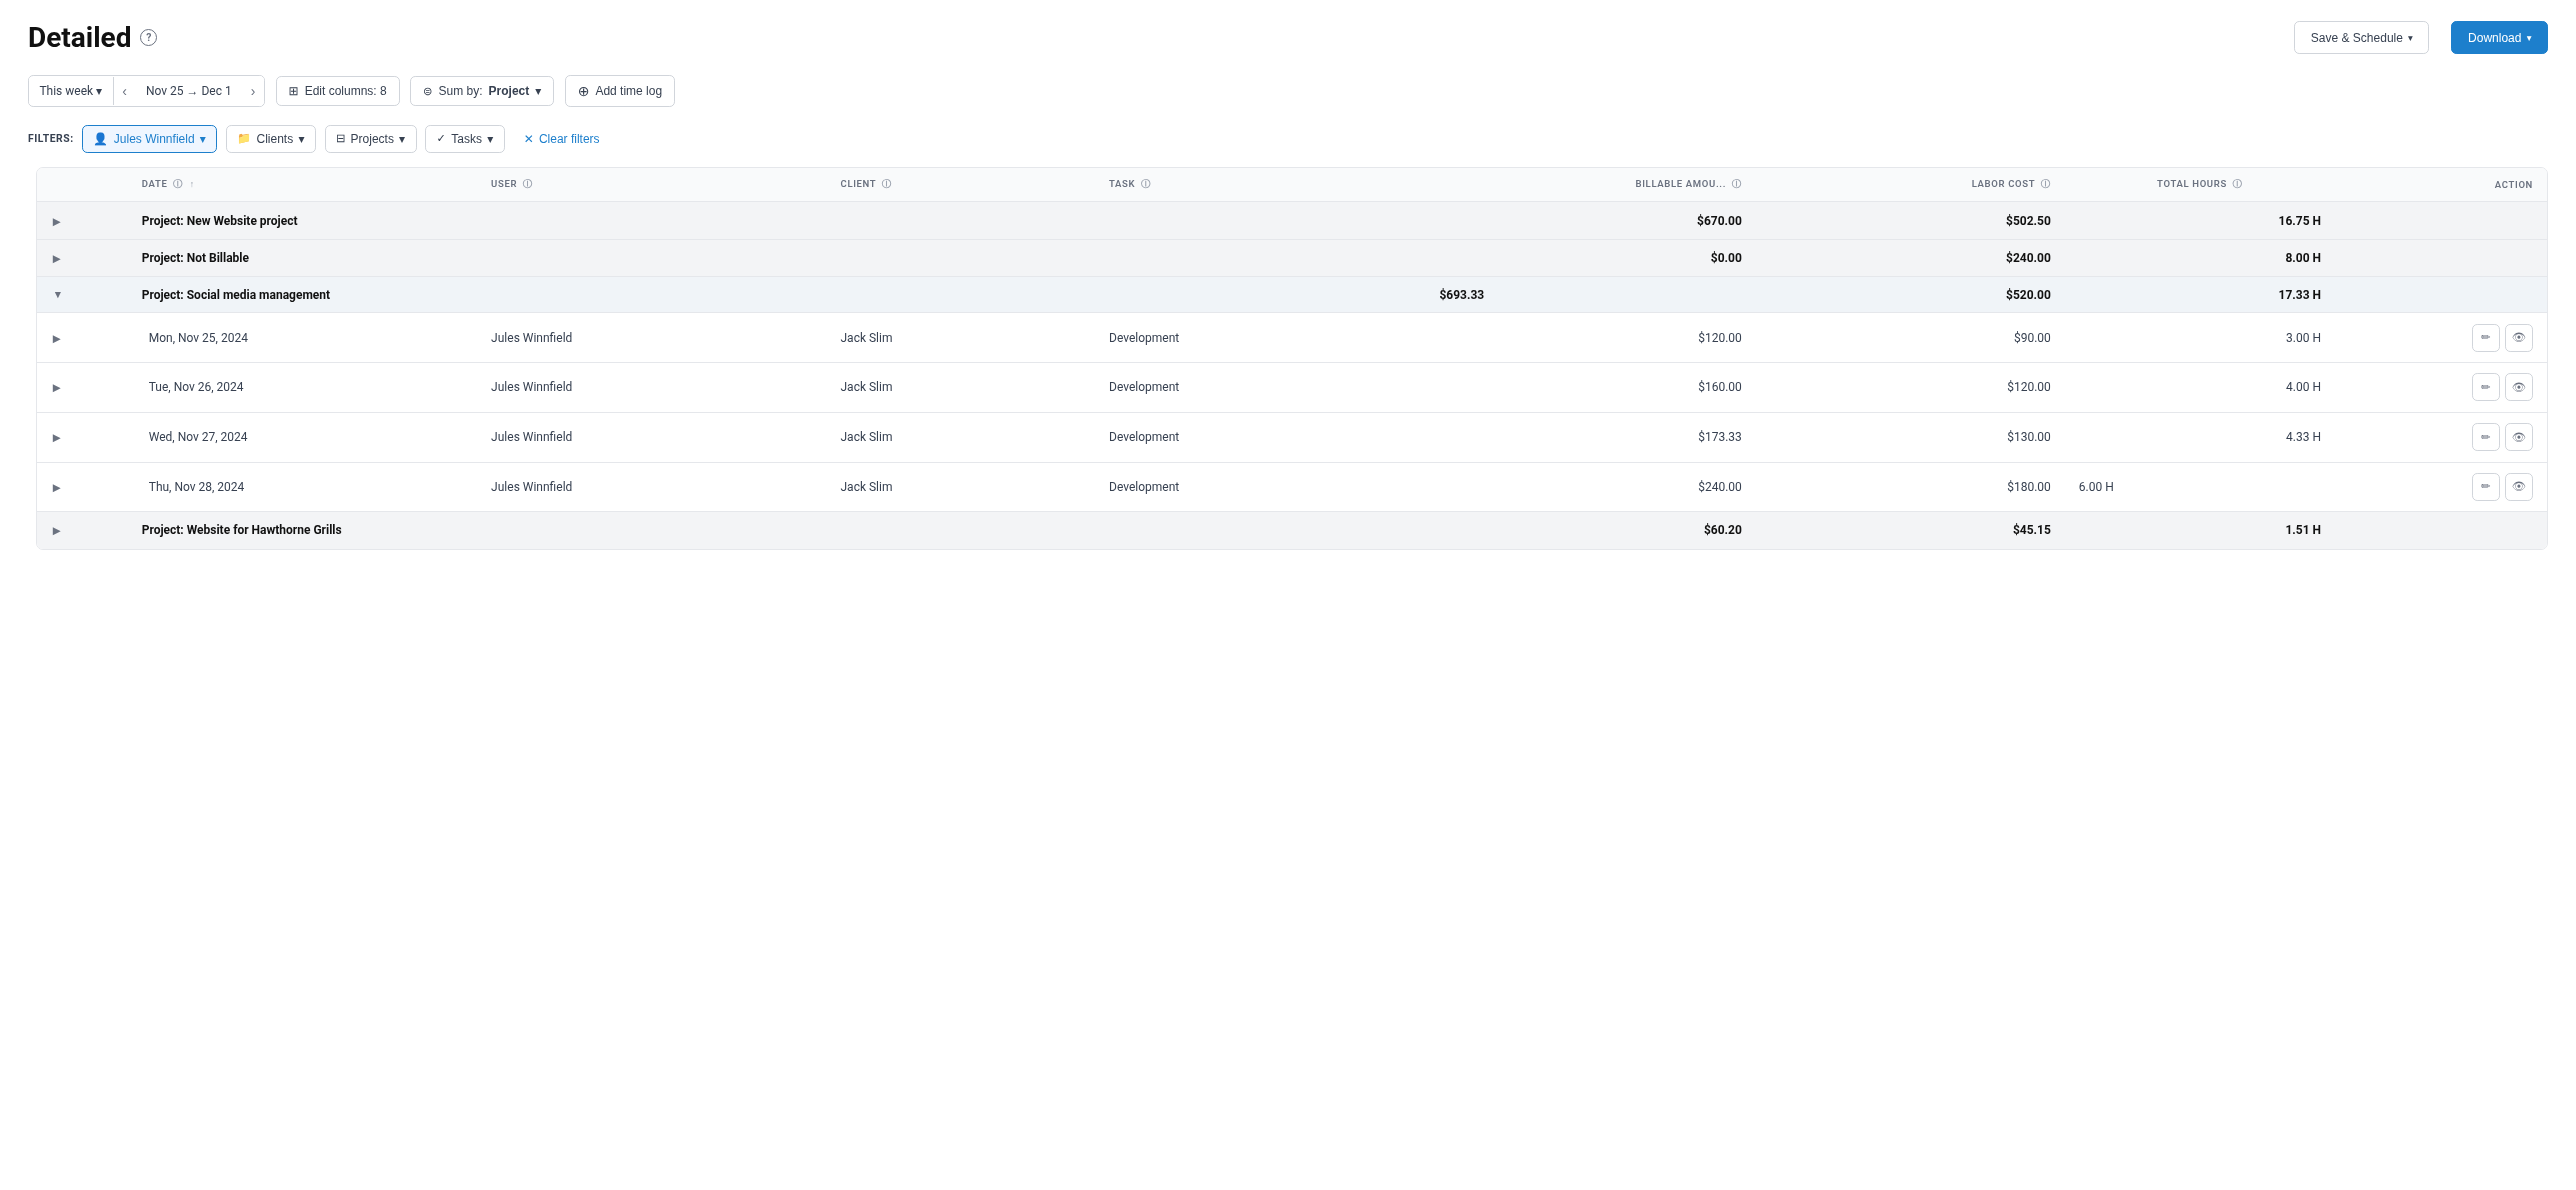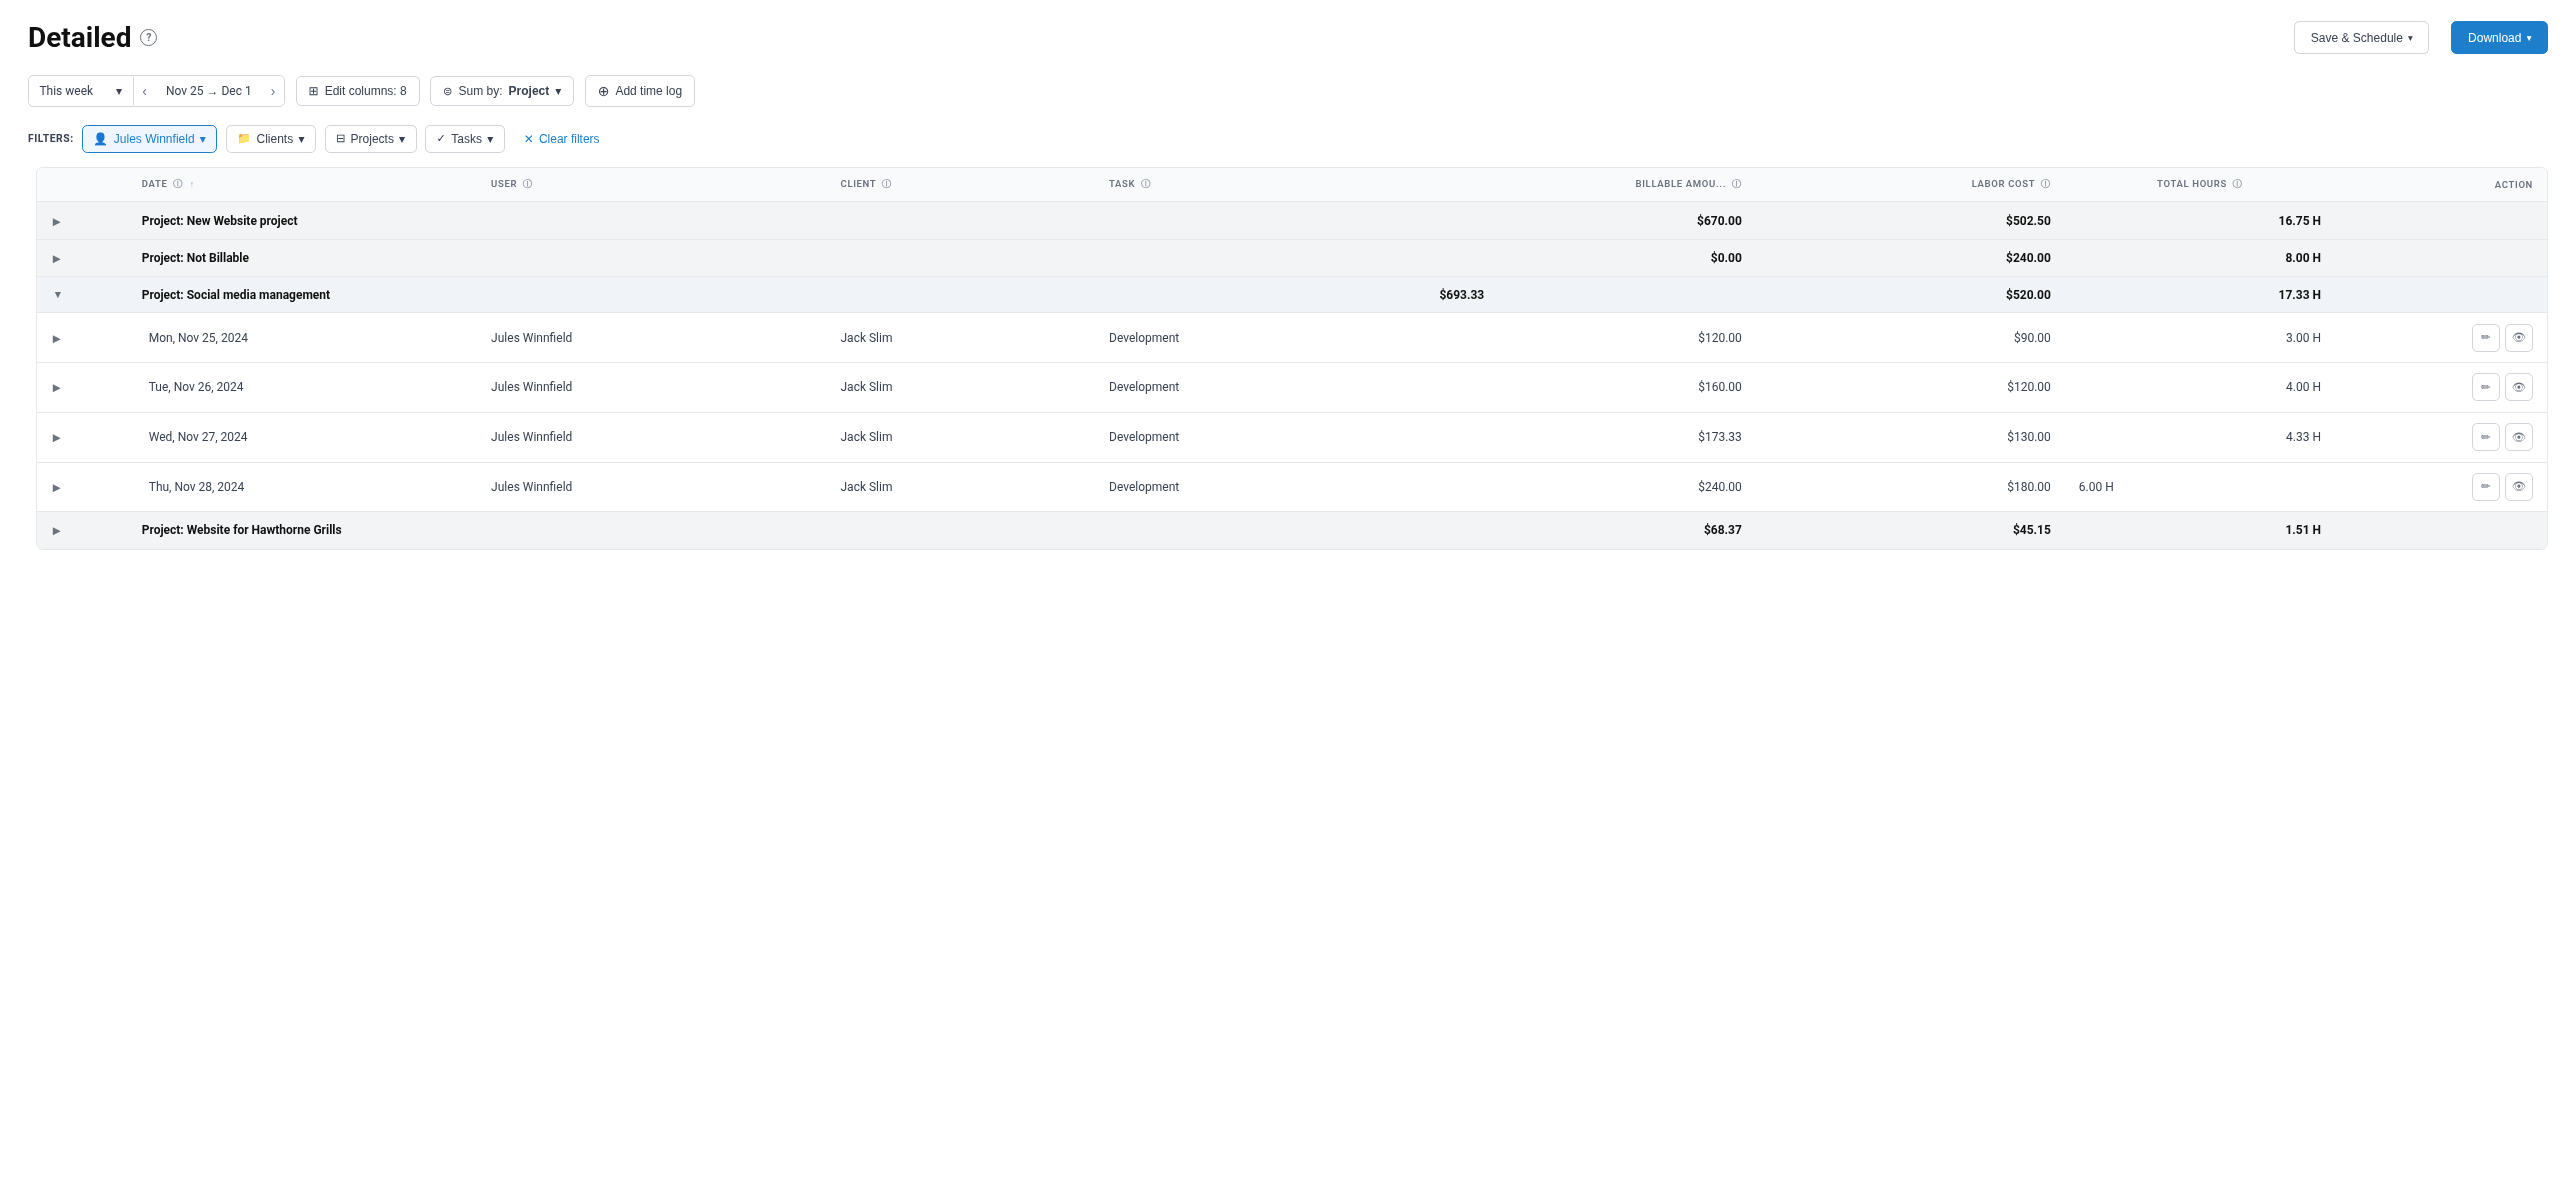"This week" .date-range-dropdown { gap: 23px -> 3px }
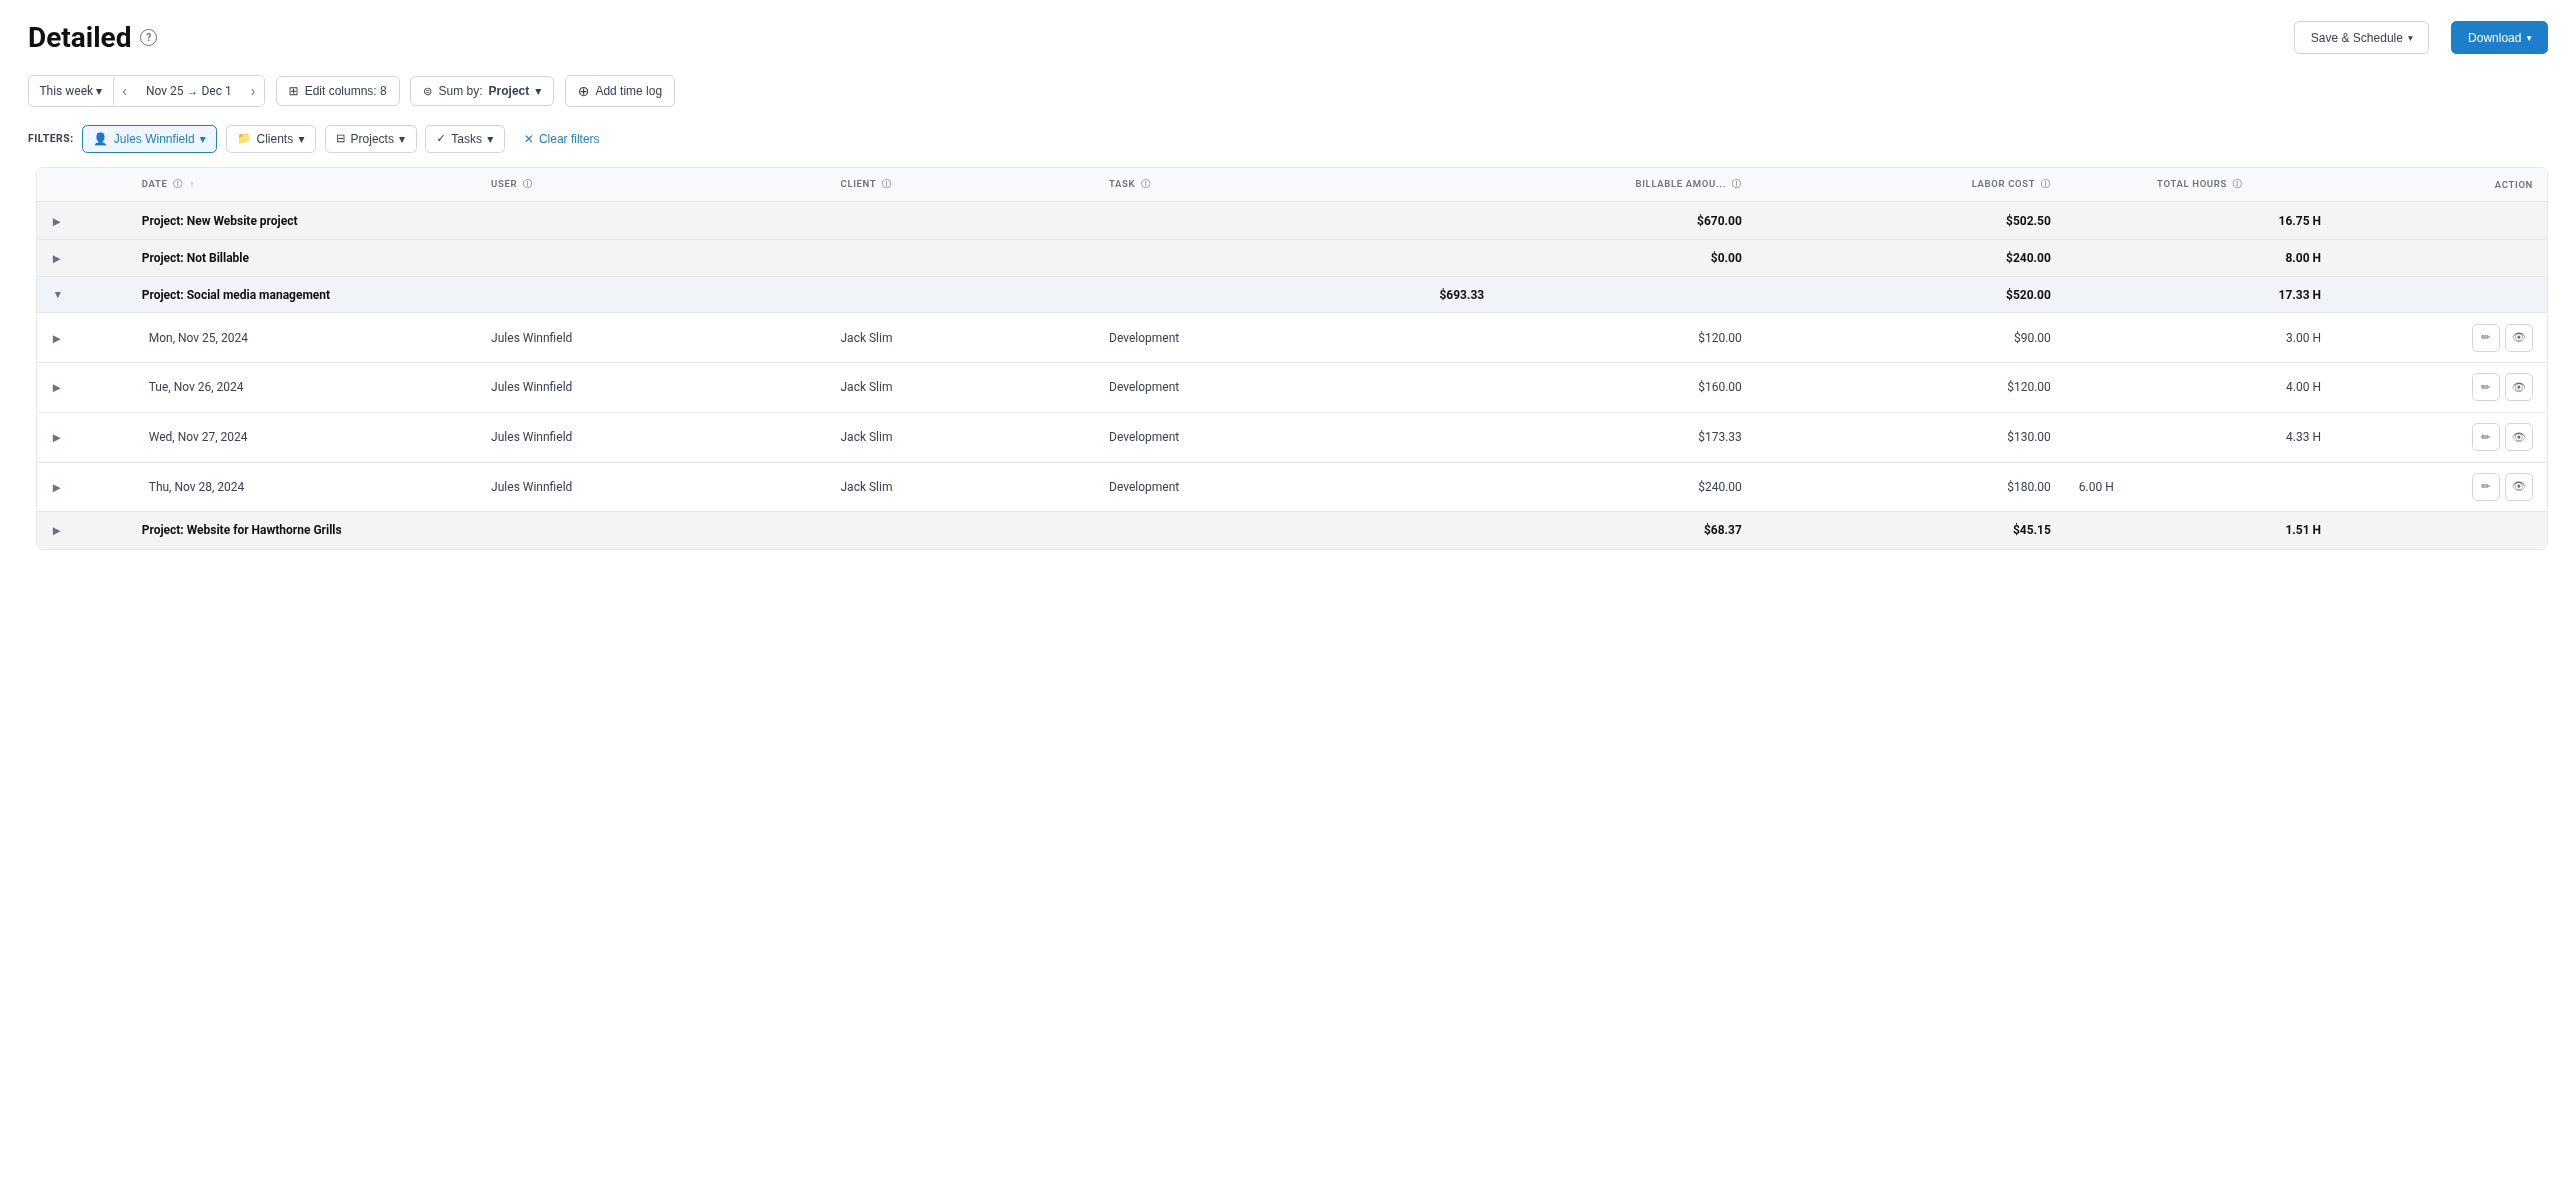"$68.37" td { text: $68.37 -> $60.20 }
